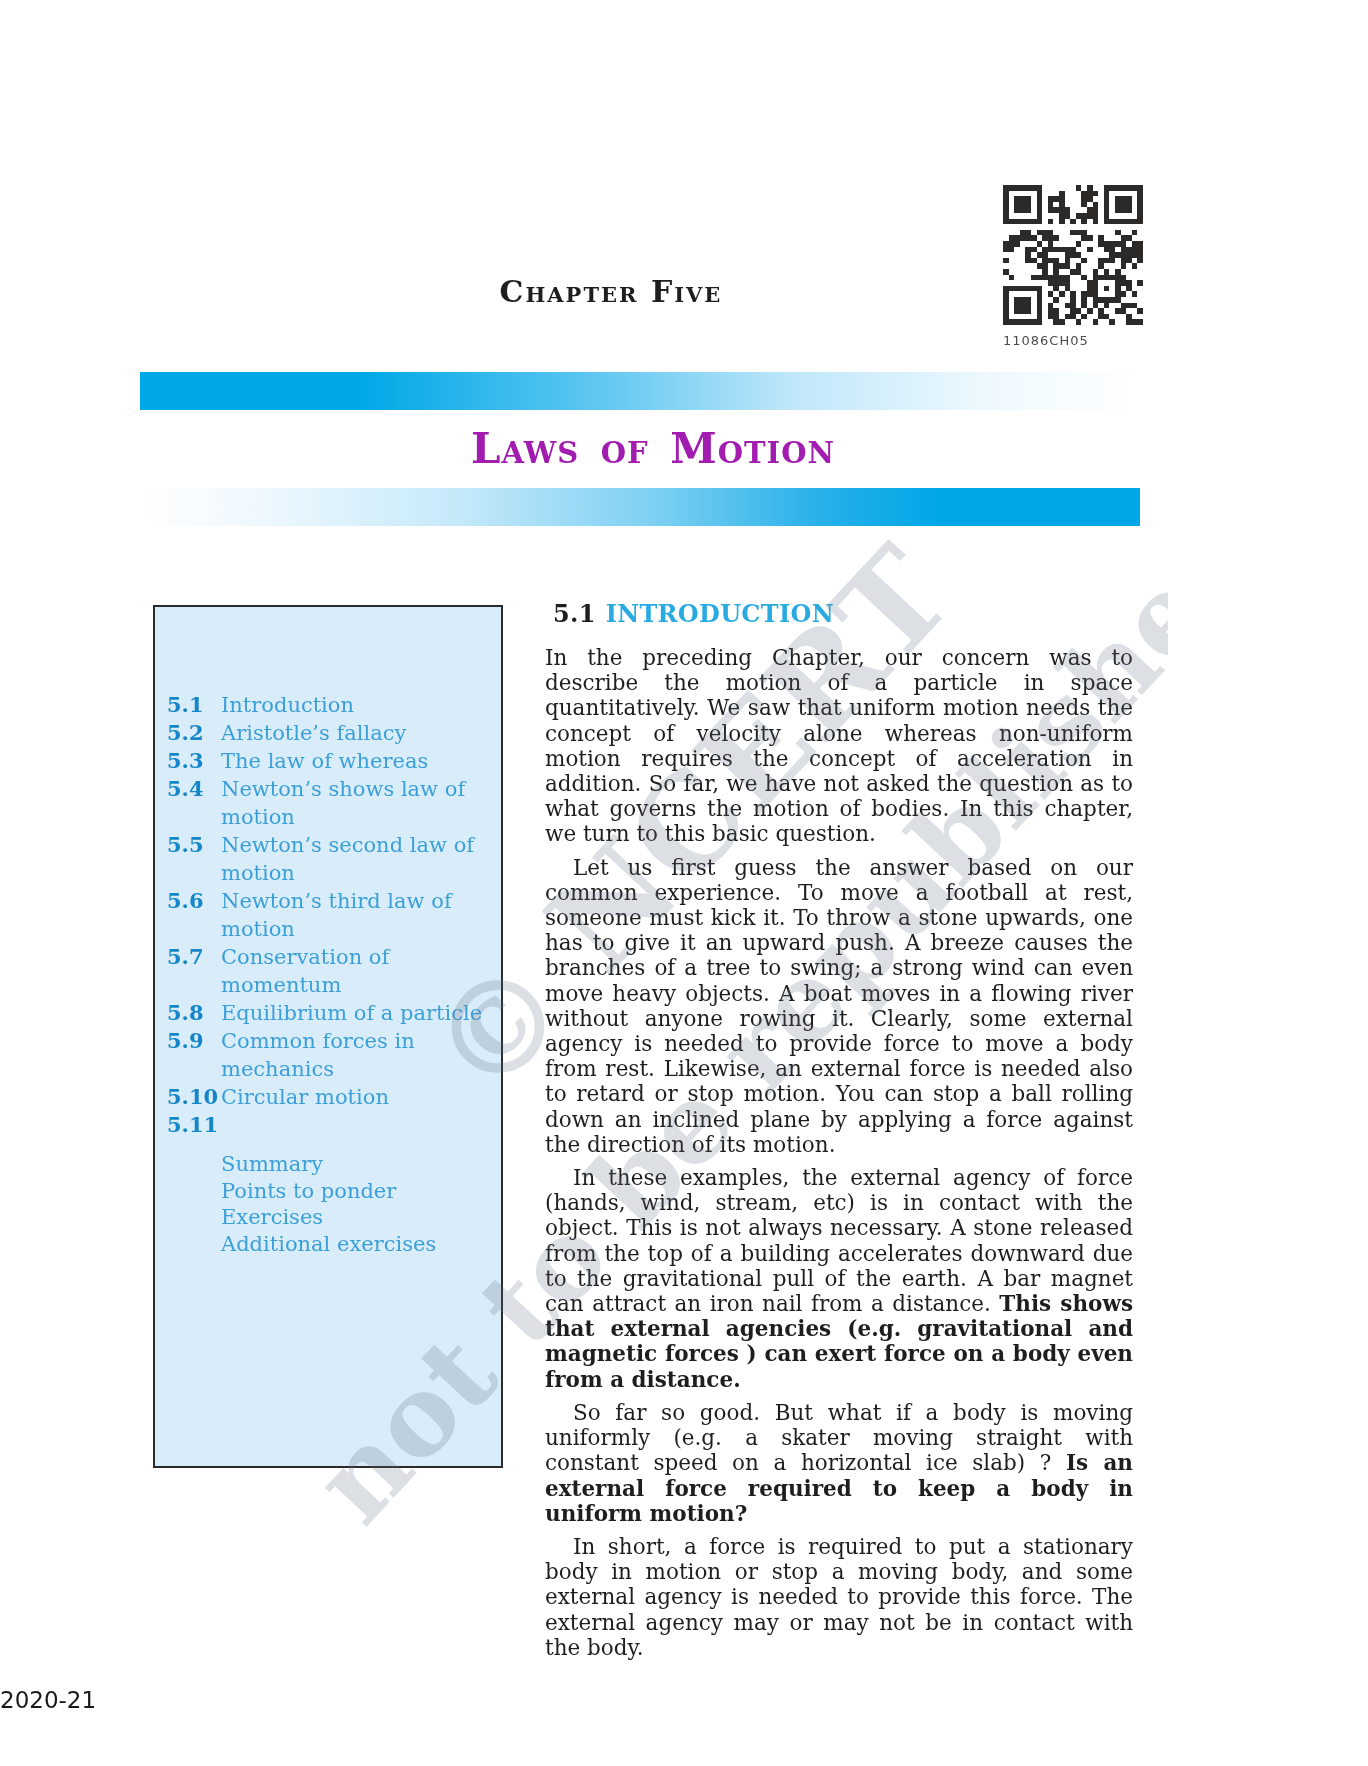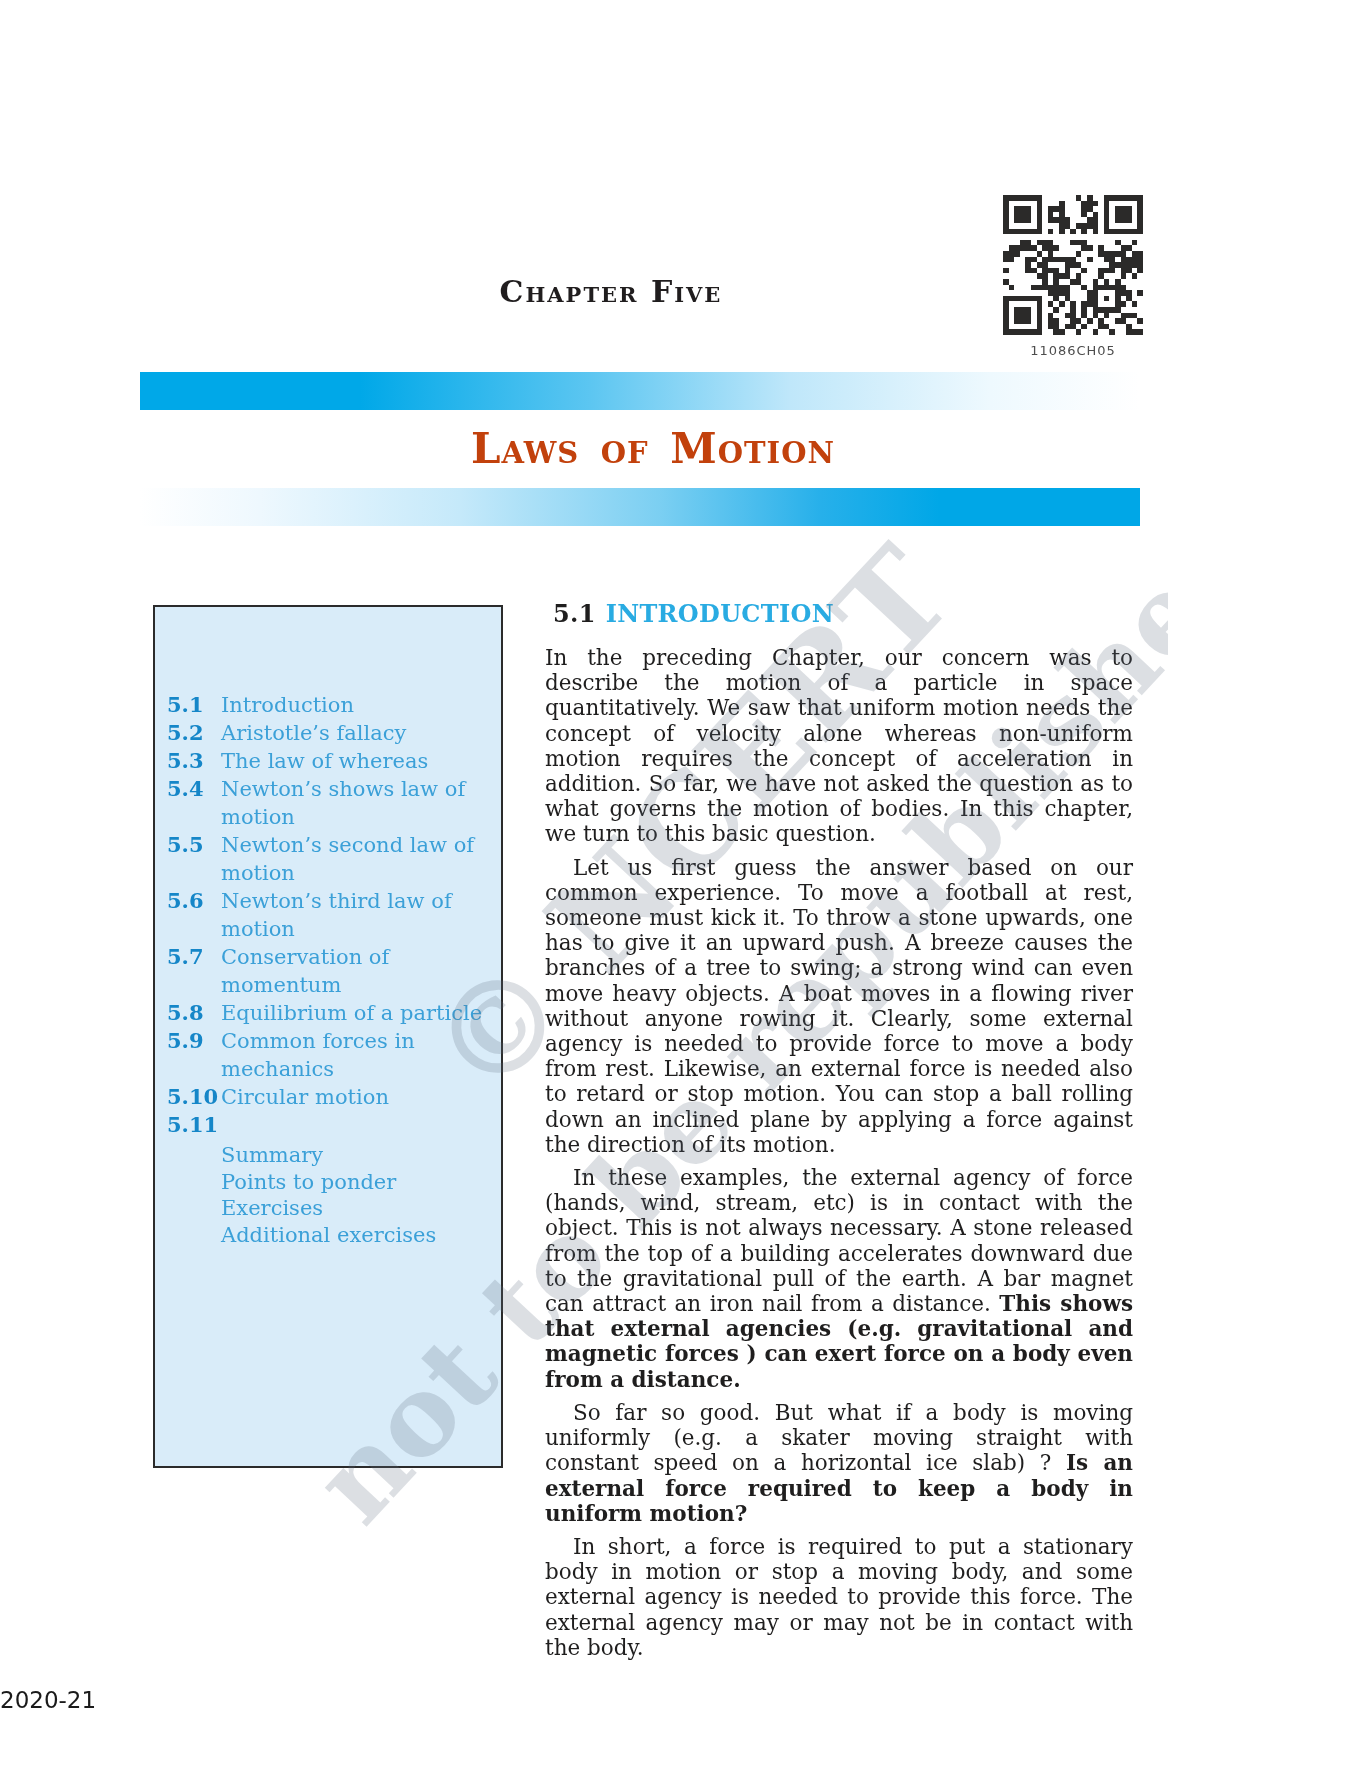"11086CH05" .qr-wrap { text-align: center -> none; top: 195px -> 185px }
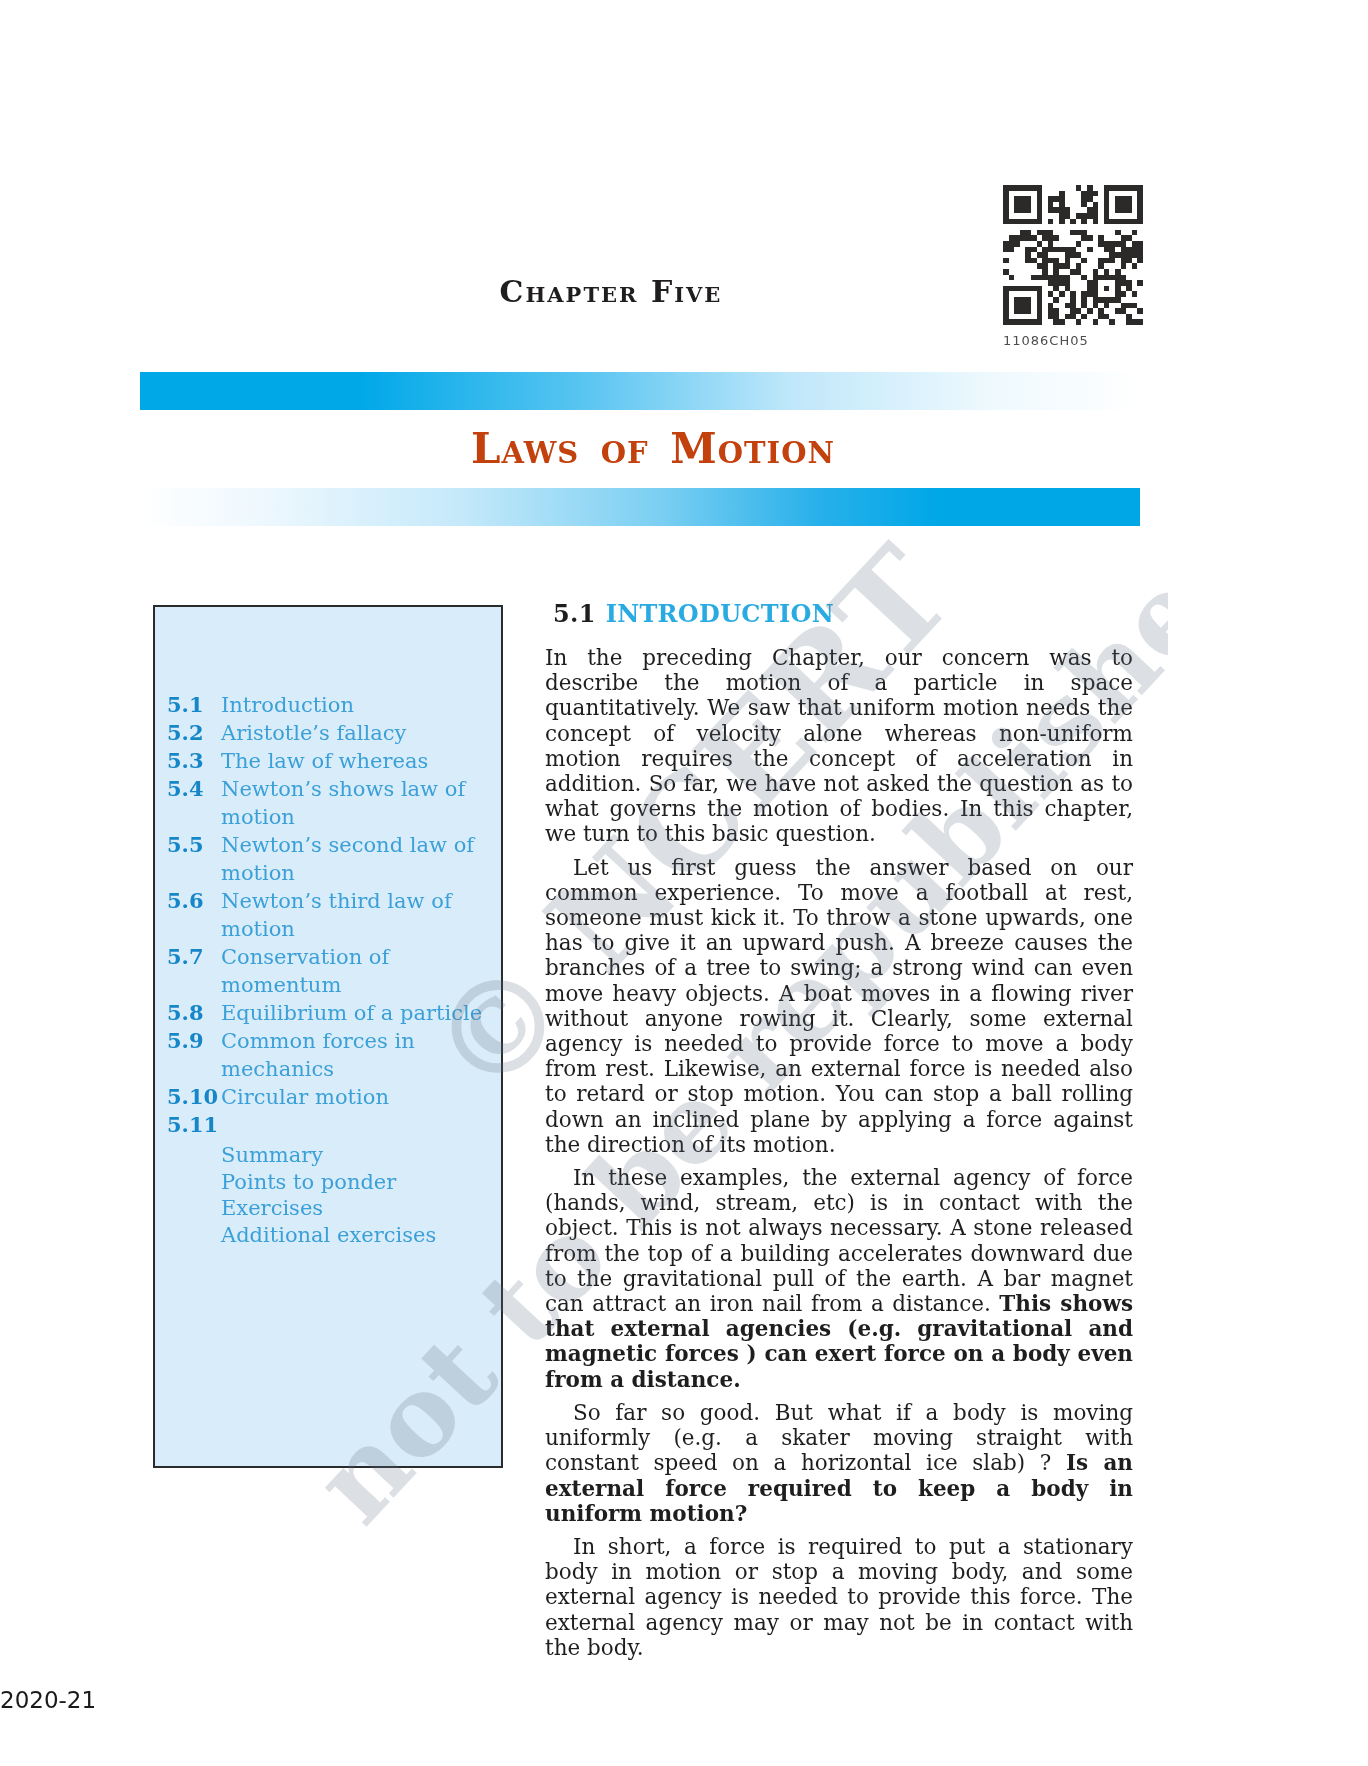"Laws of Motion" .page-title { color: #c2410c -> #a21caf }
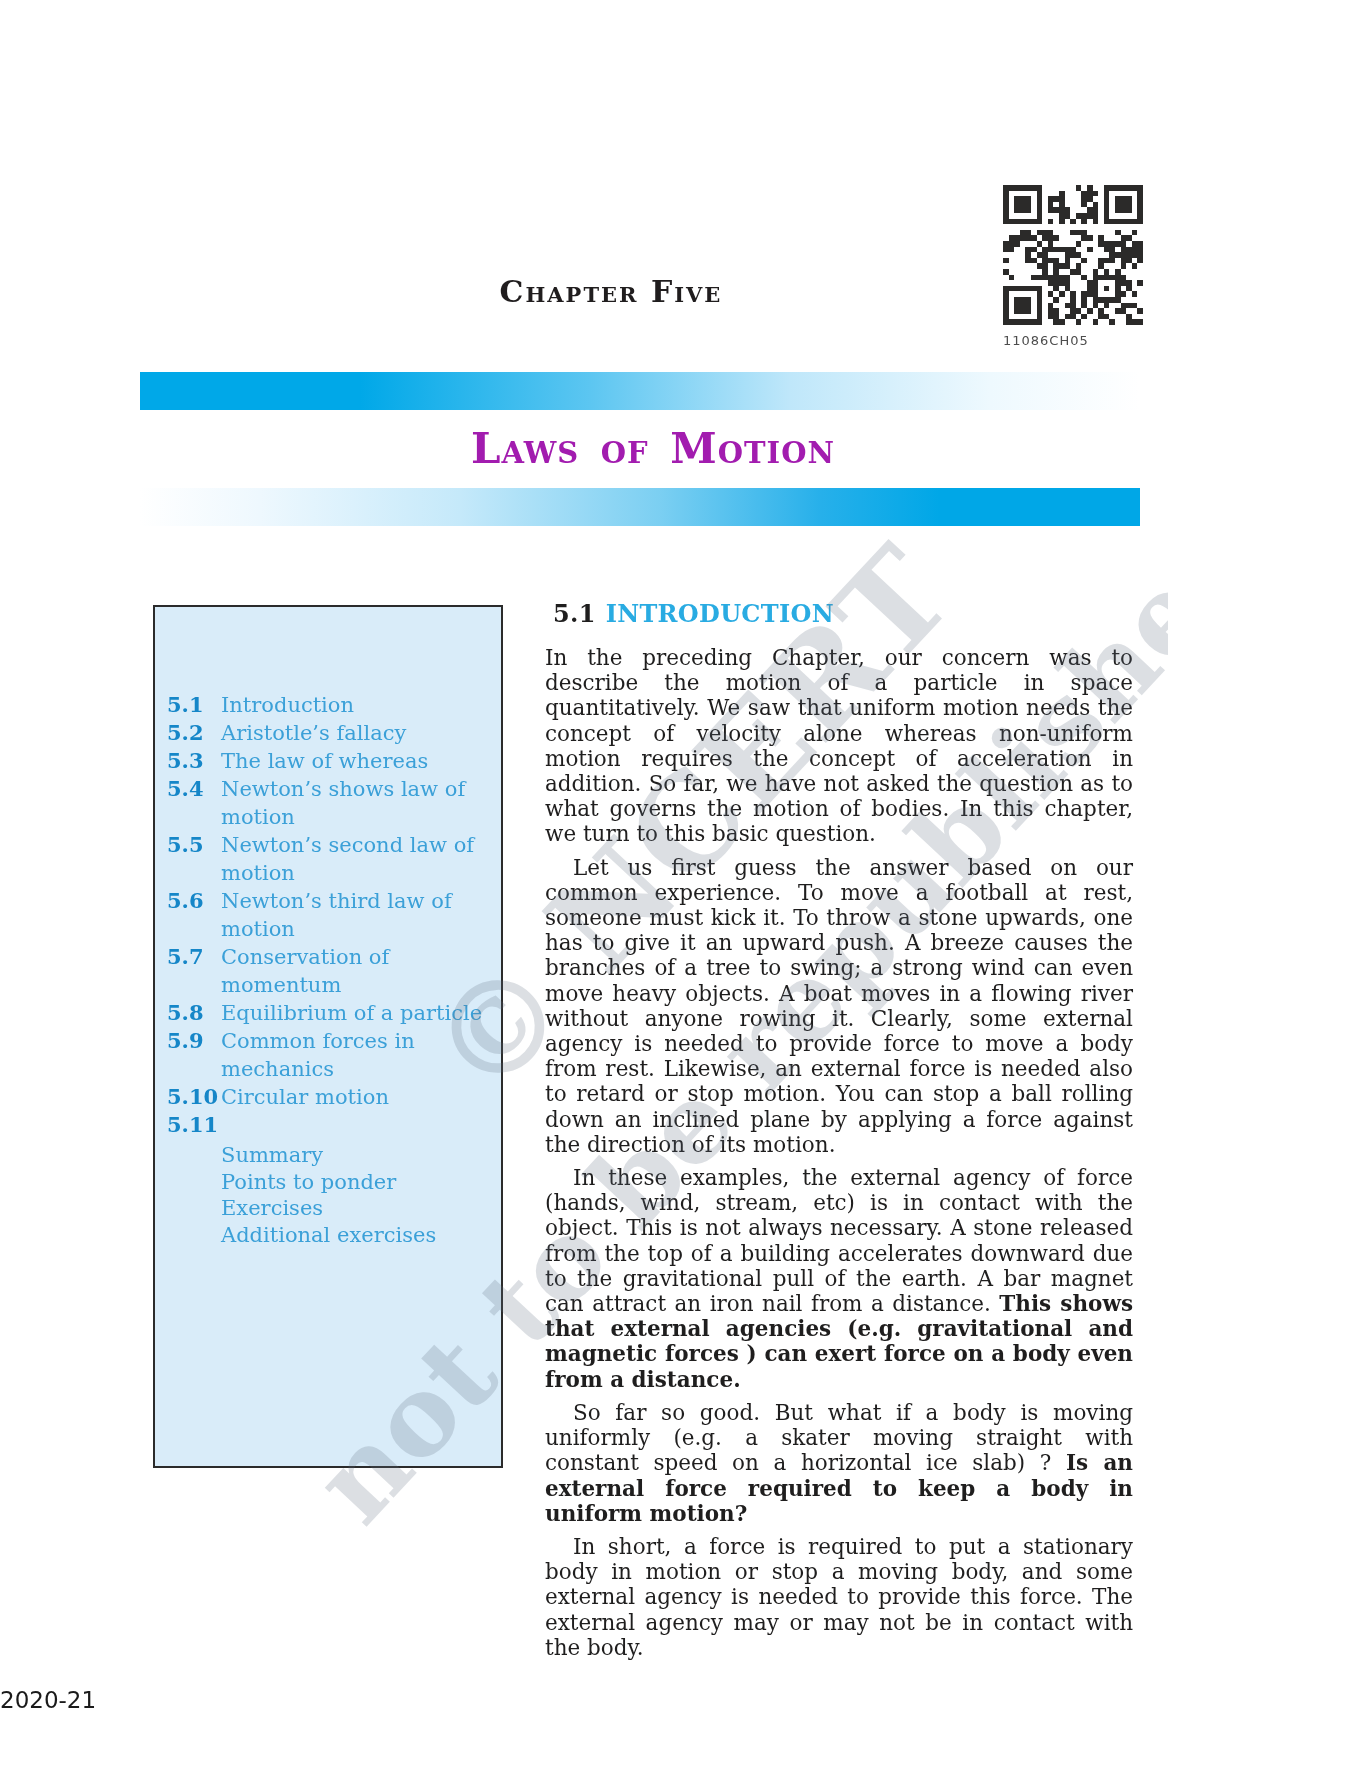"Summary" .toc-extras { margin-top: 3px -> 12px }
